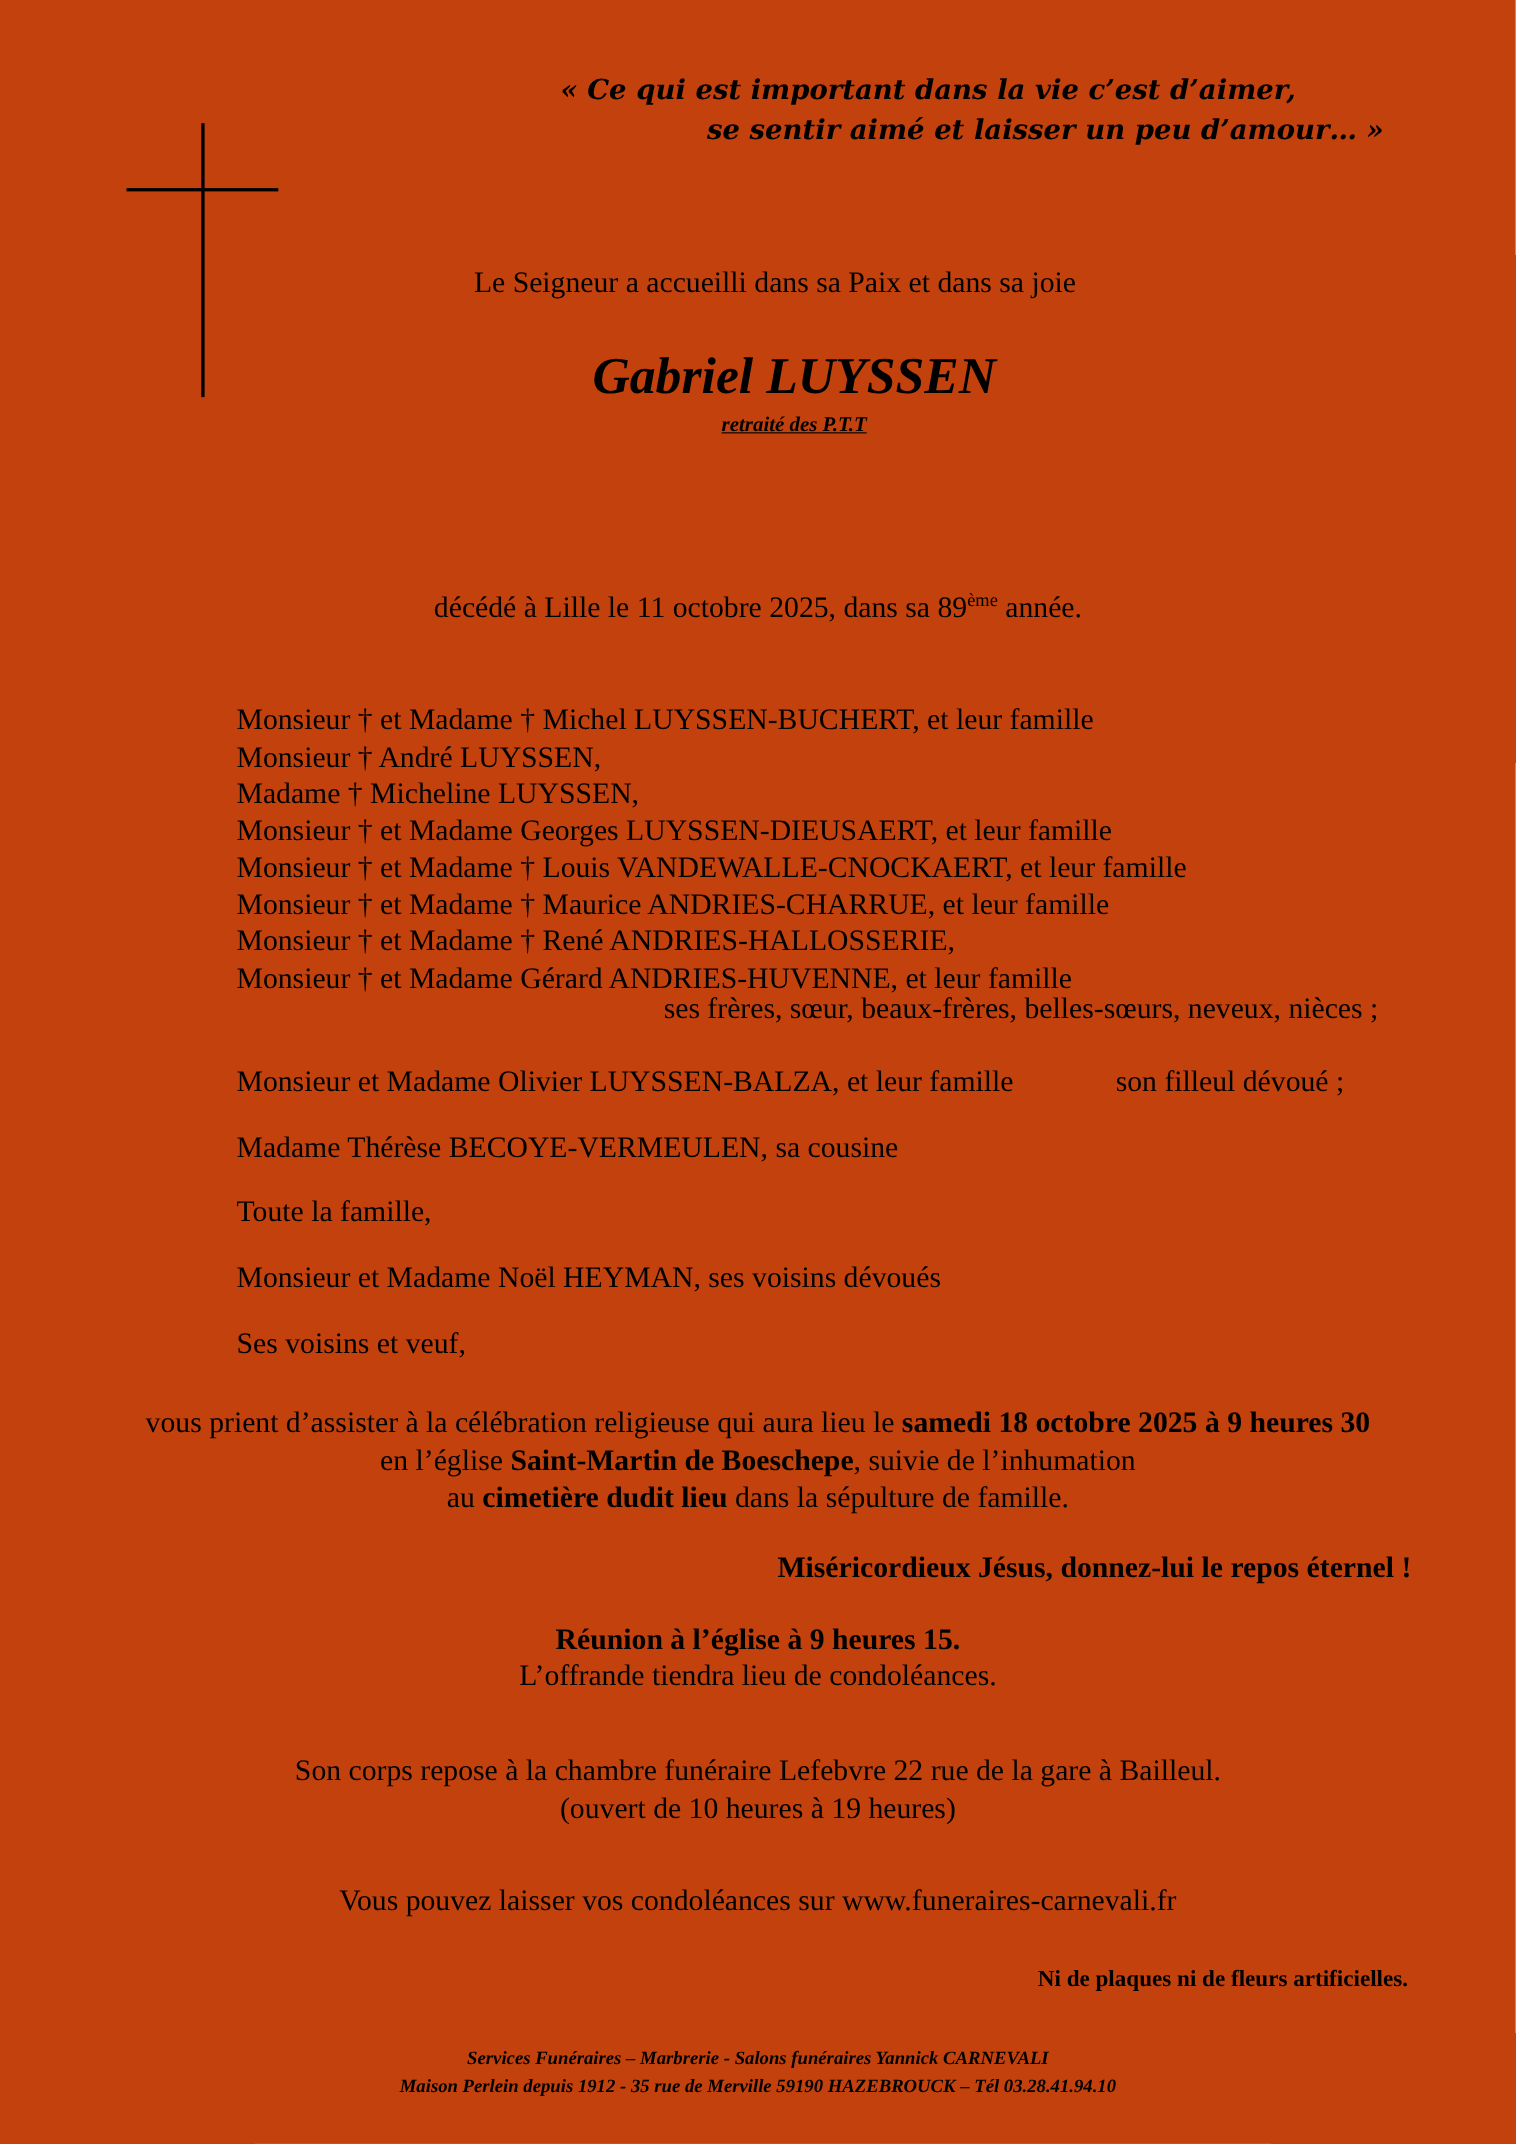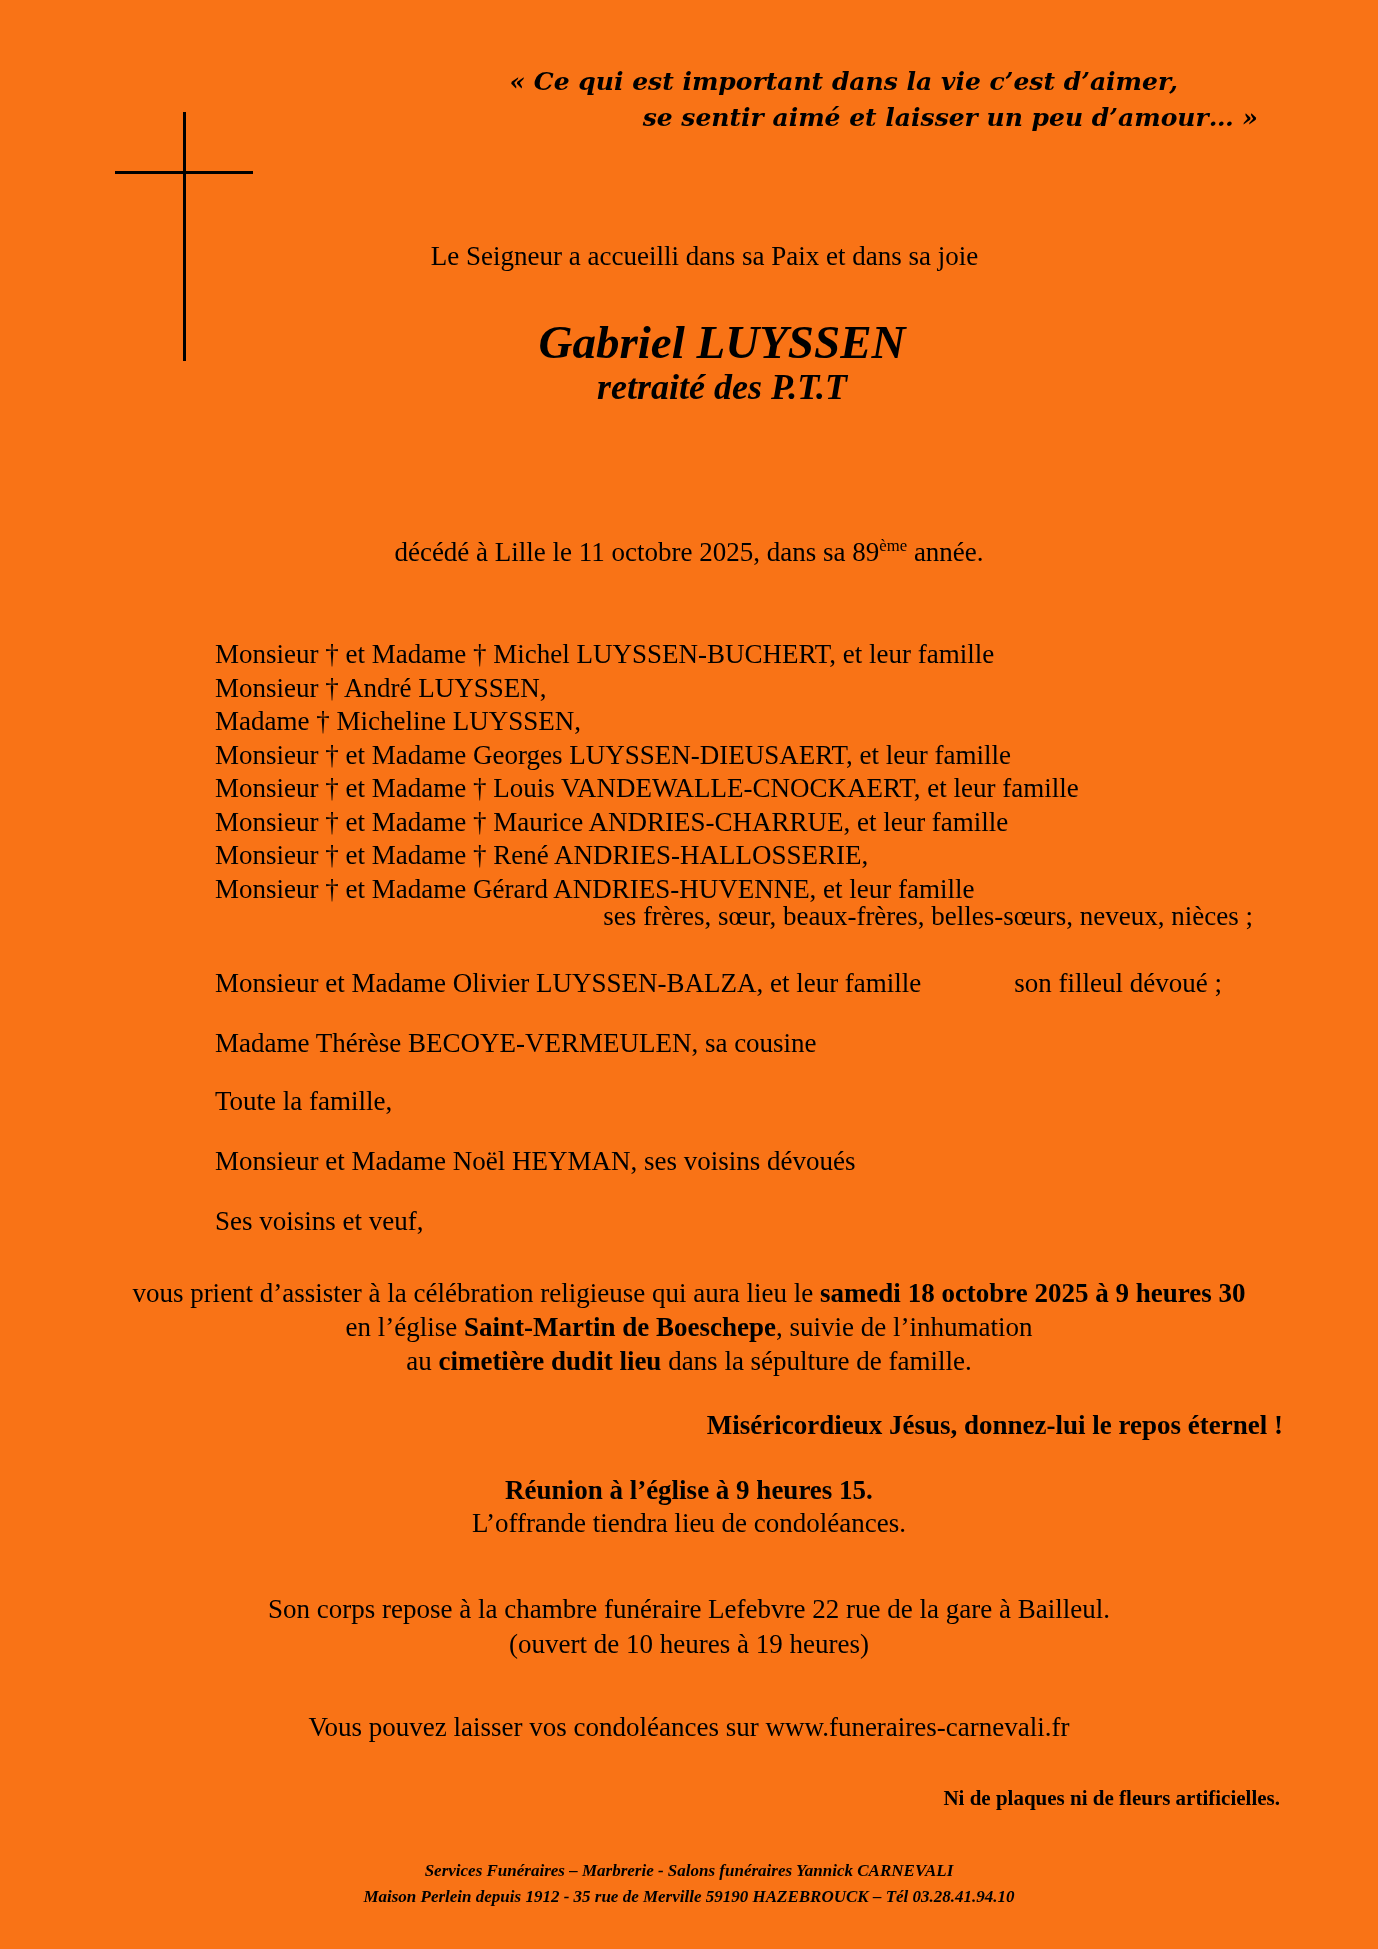"« Ce qui est important" .page { background: #f97316 -> #c2410c }
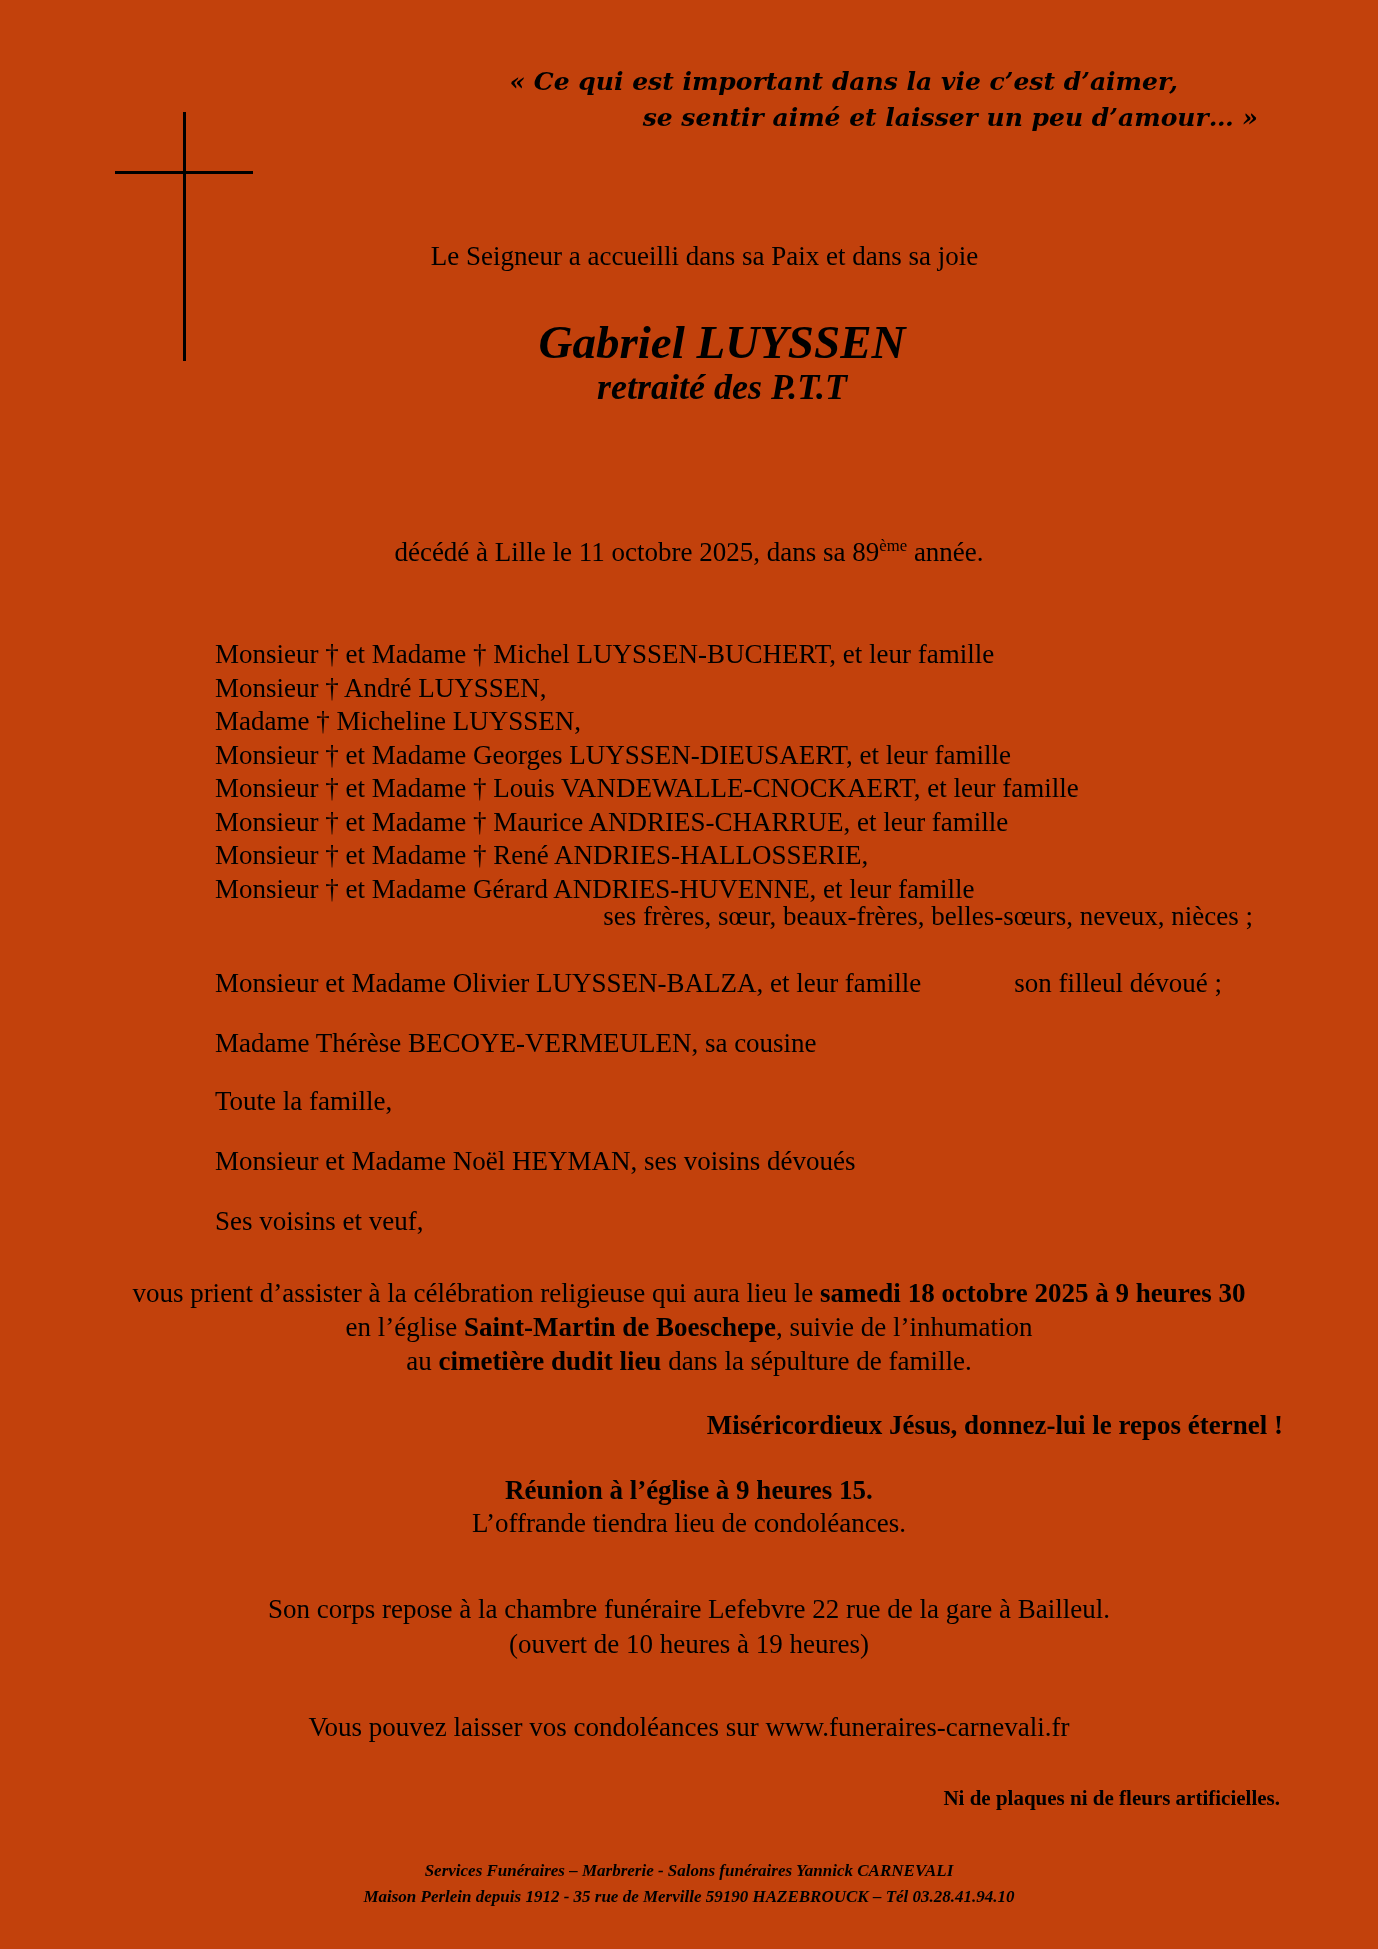"retraité des P.T.T" .deceased-occupation { font-size: 36px -> 19px; text-decoration: none -> underline }
